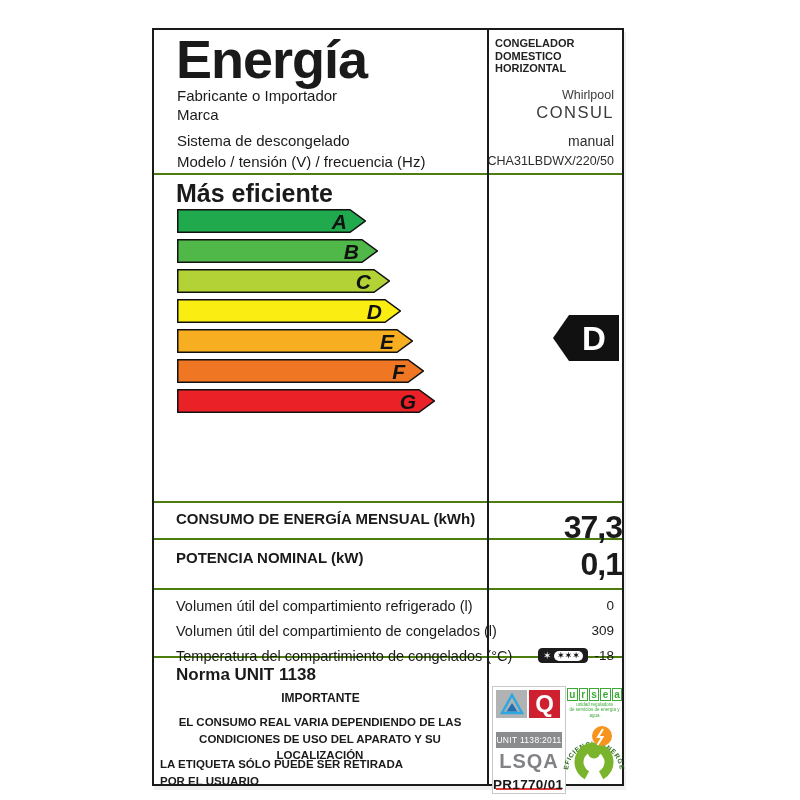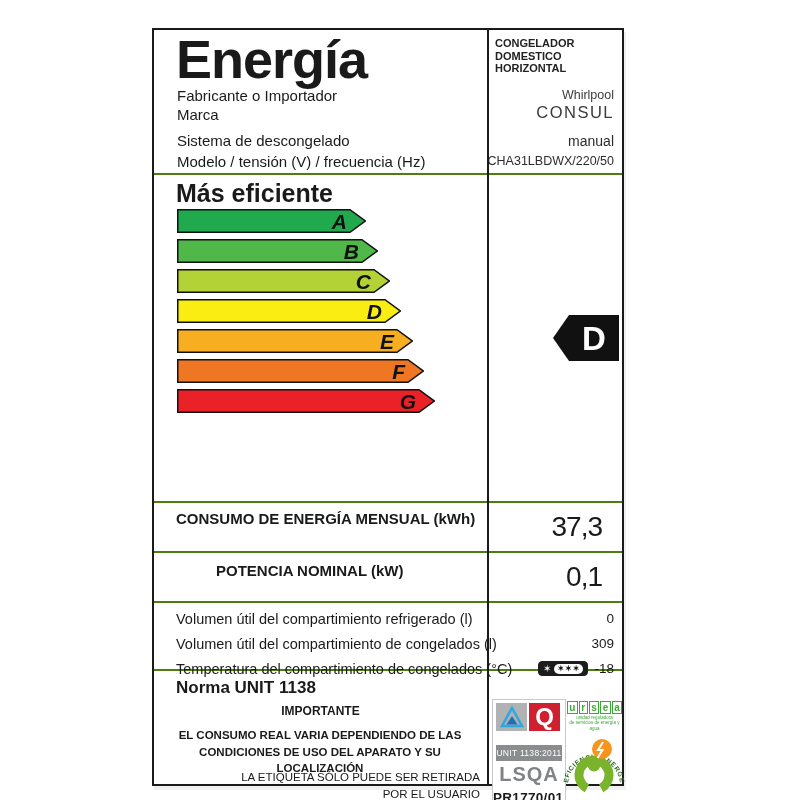"CONSUMO DE ENERGÍA MENSUAL (kWh)" .sec-consumo { height: 50px -> 37px }
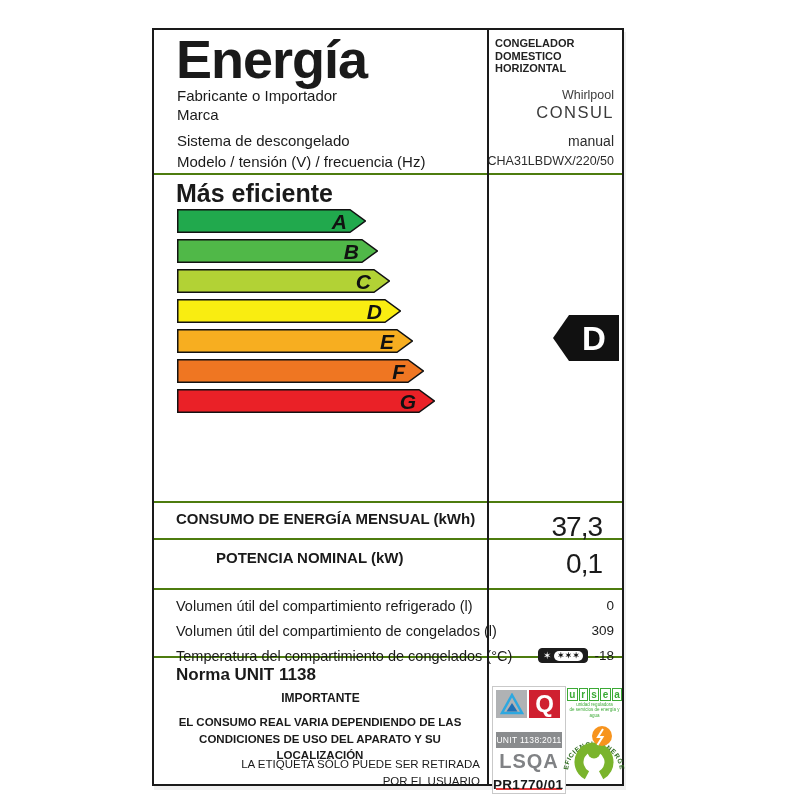"37,3" .big-val { font-size: 28px -> 32px; font-weight: normal -> bold; right: 20px -> 0 }
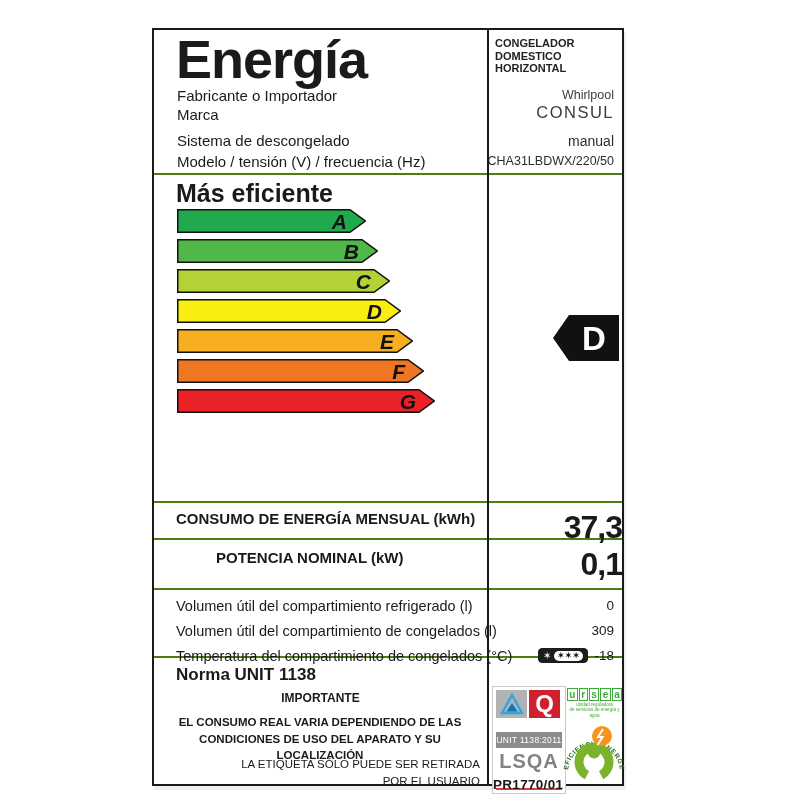"POTENCIA NOMINAL (kW)" div.row-label { margin-left: 40px -> none }
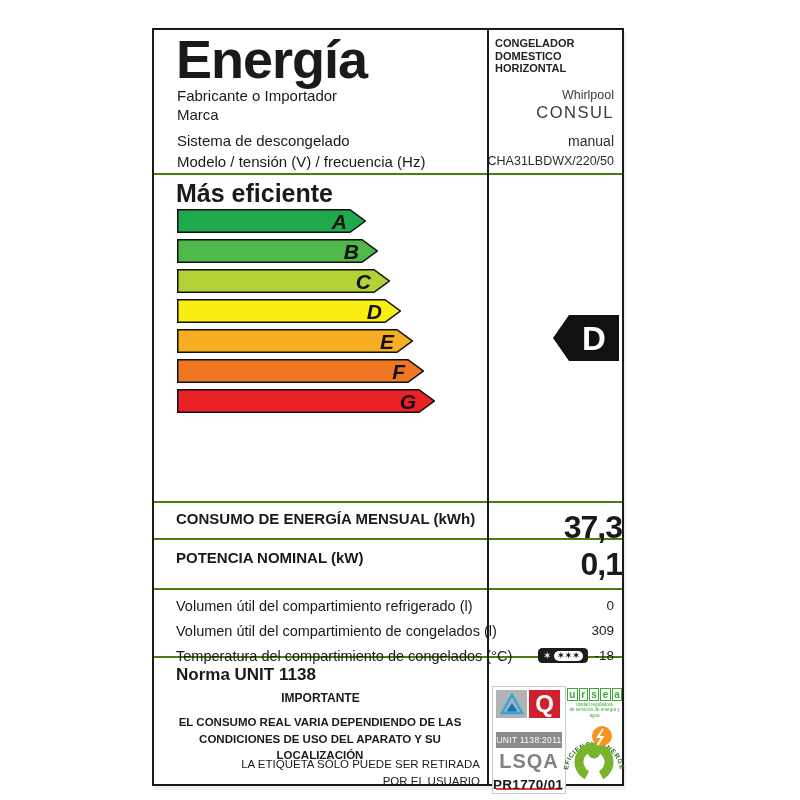"LA ETIQUETA SÓLO PUEDE SER" .imp-p2 { font-weight: normal -> bold; text-align: right -> left }
